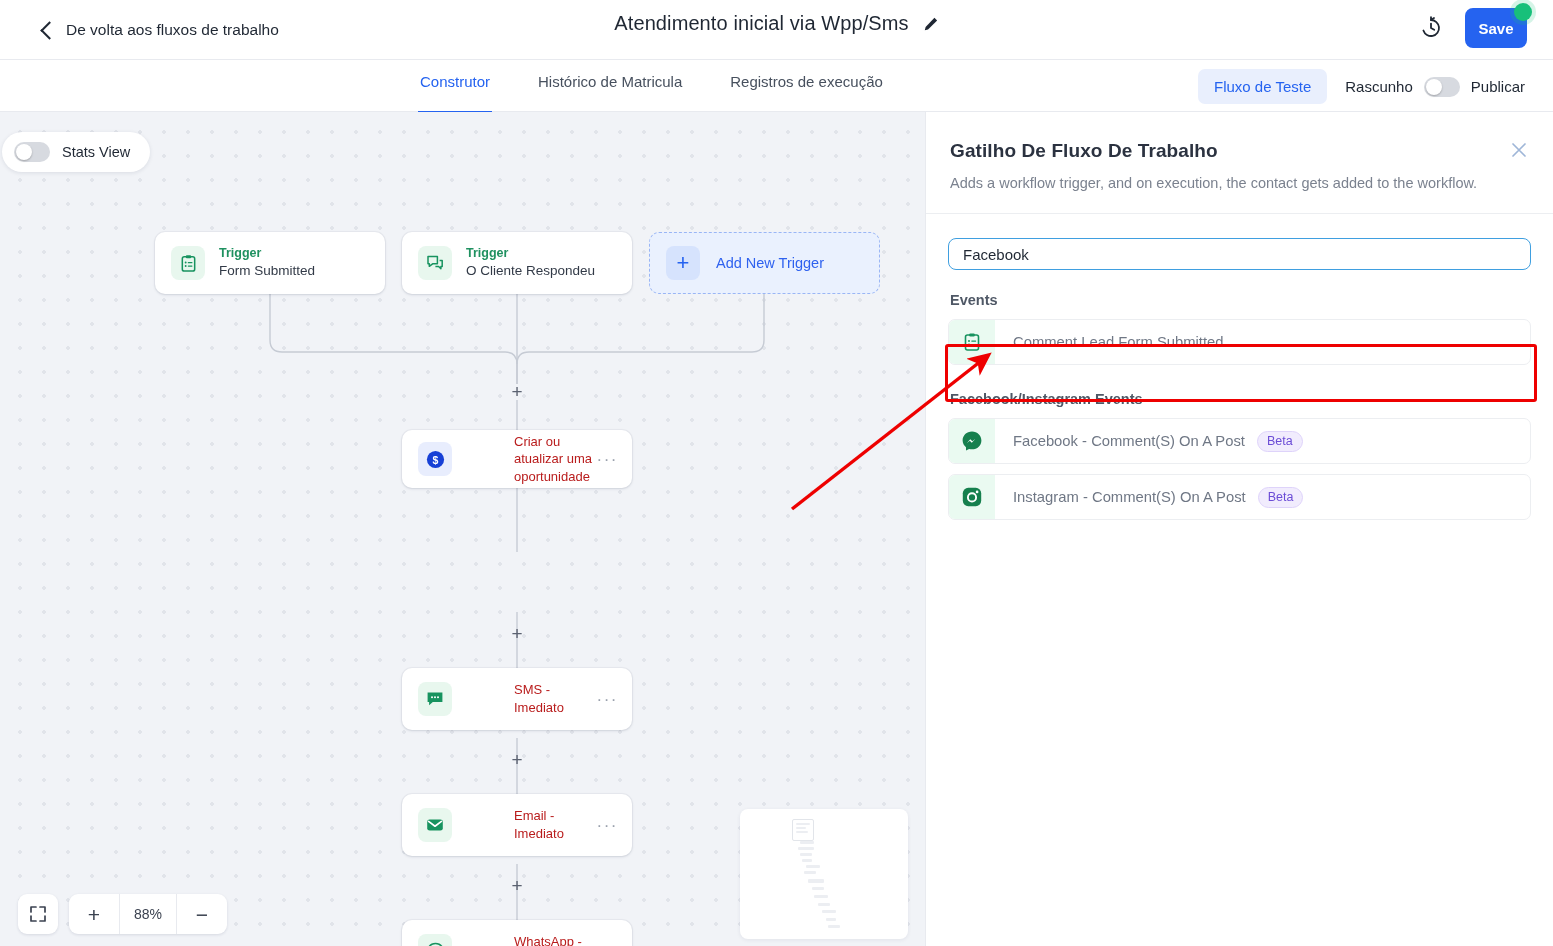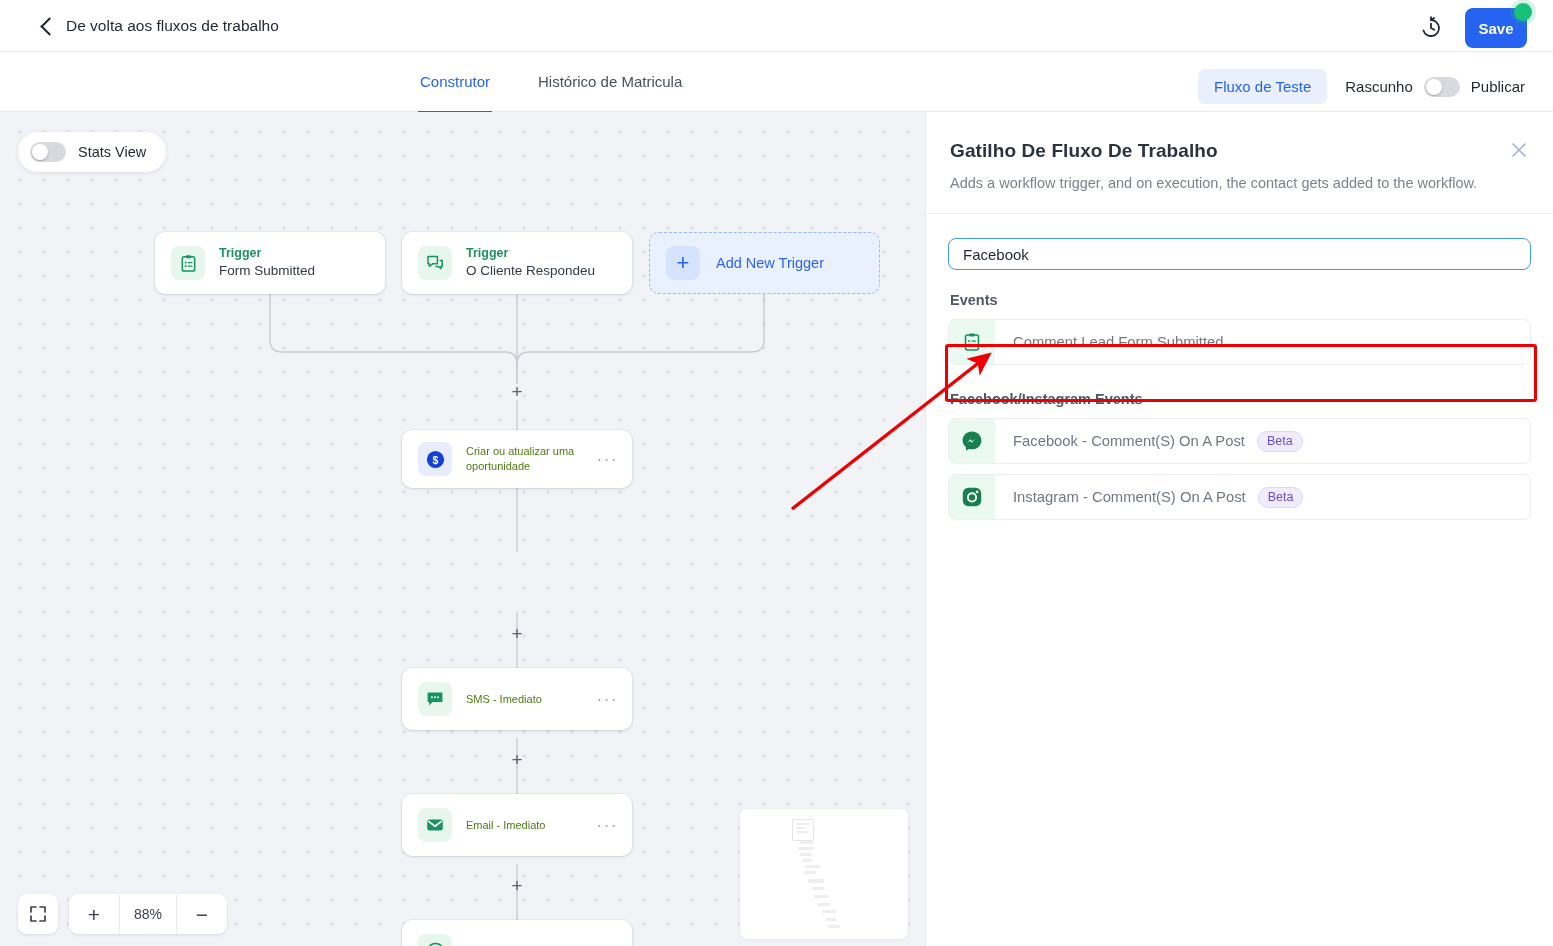"De volta aos fluxos de" .topbar { height: 52px -> 60px }
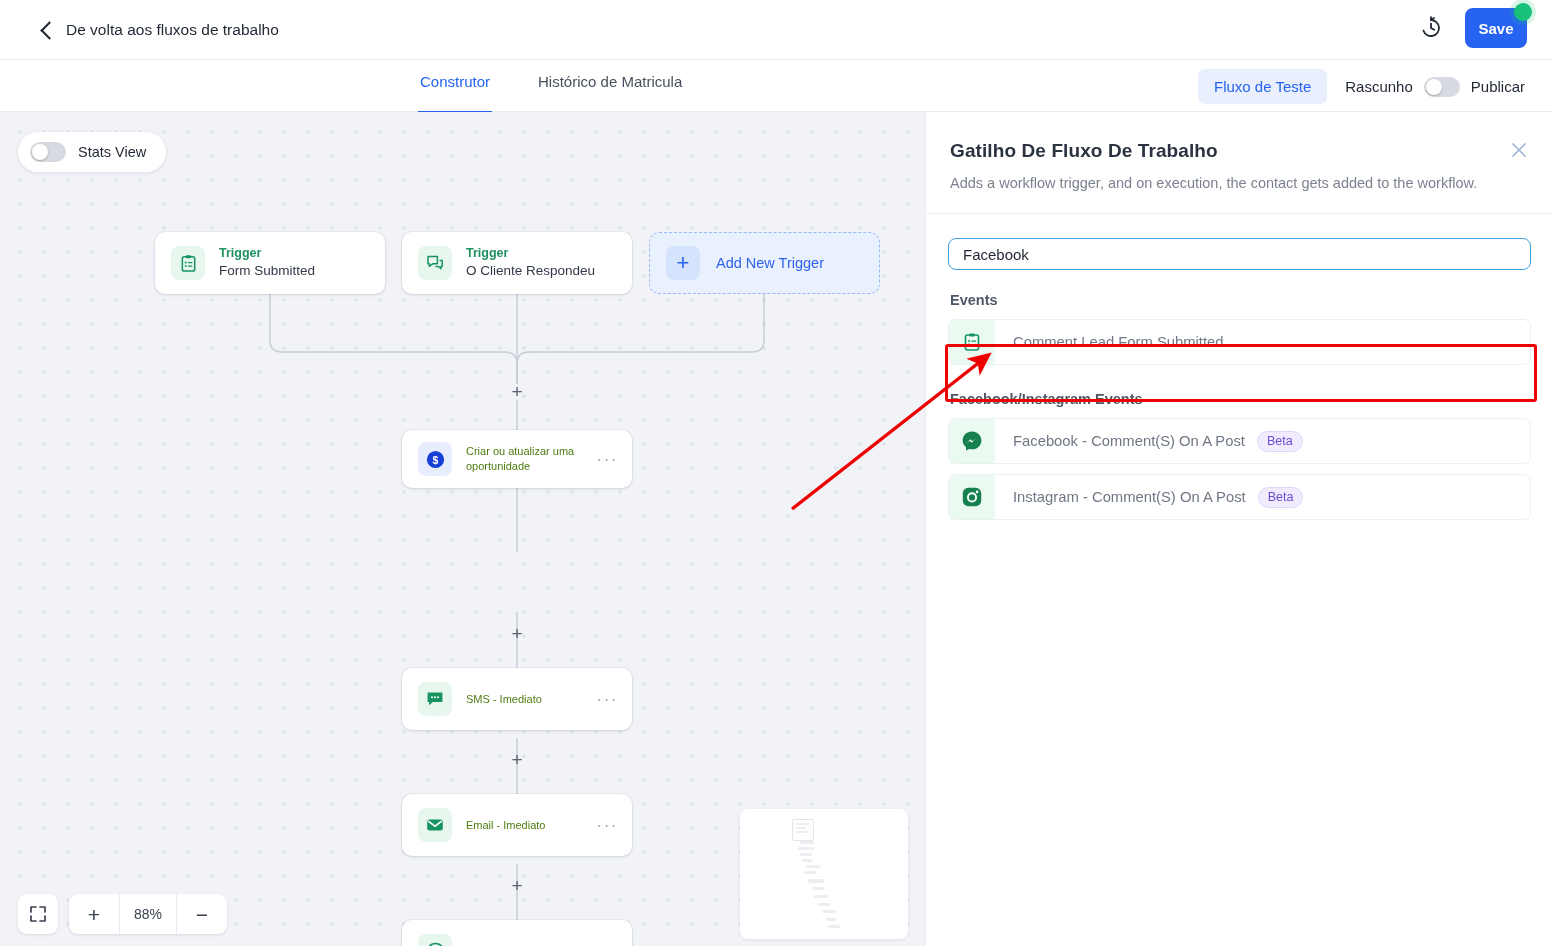"Atendimento inicial via Wpp/Sms" div.doc-title-wrap { html: none -> <div> <span>Atendimento inicial via Wpp/Sms</span> <svg> <path></path> </svg> </div> }
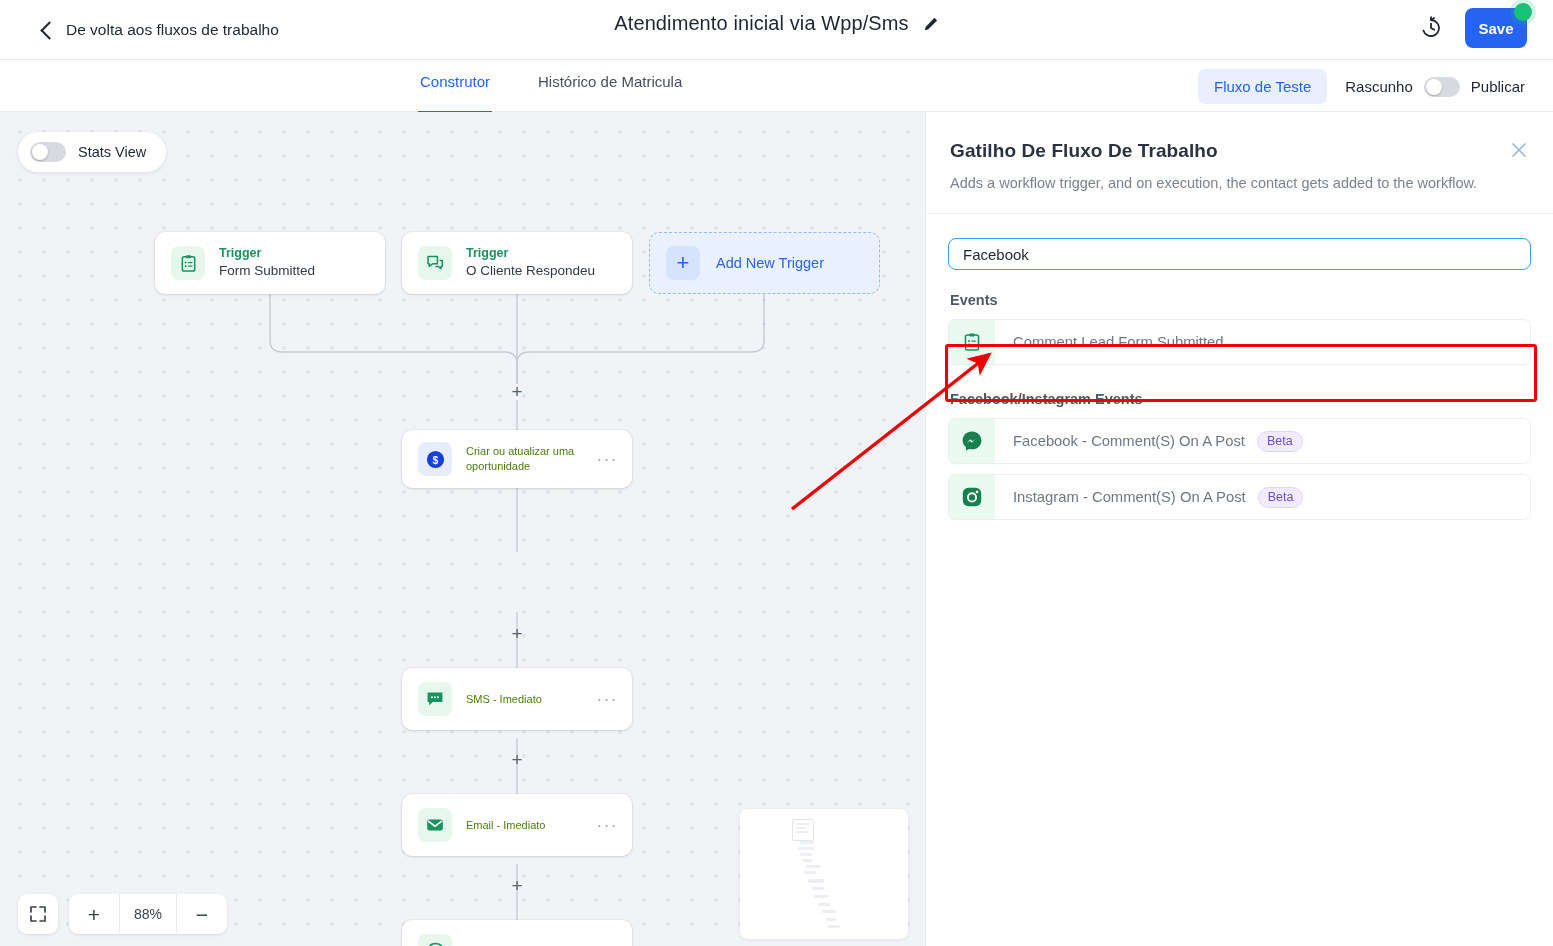"Registros de execução" div.tab { html: none -> <div>Registros de execução</div> }
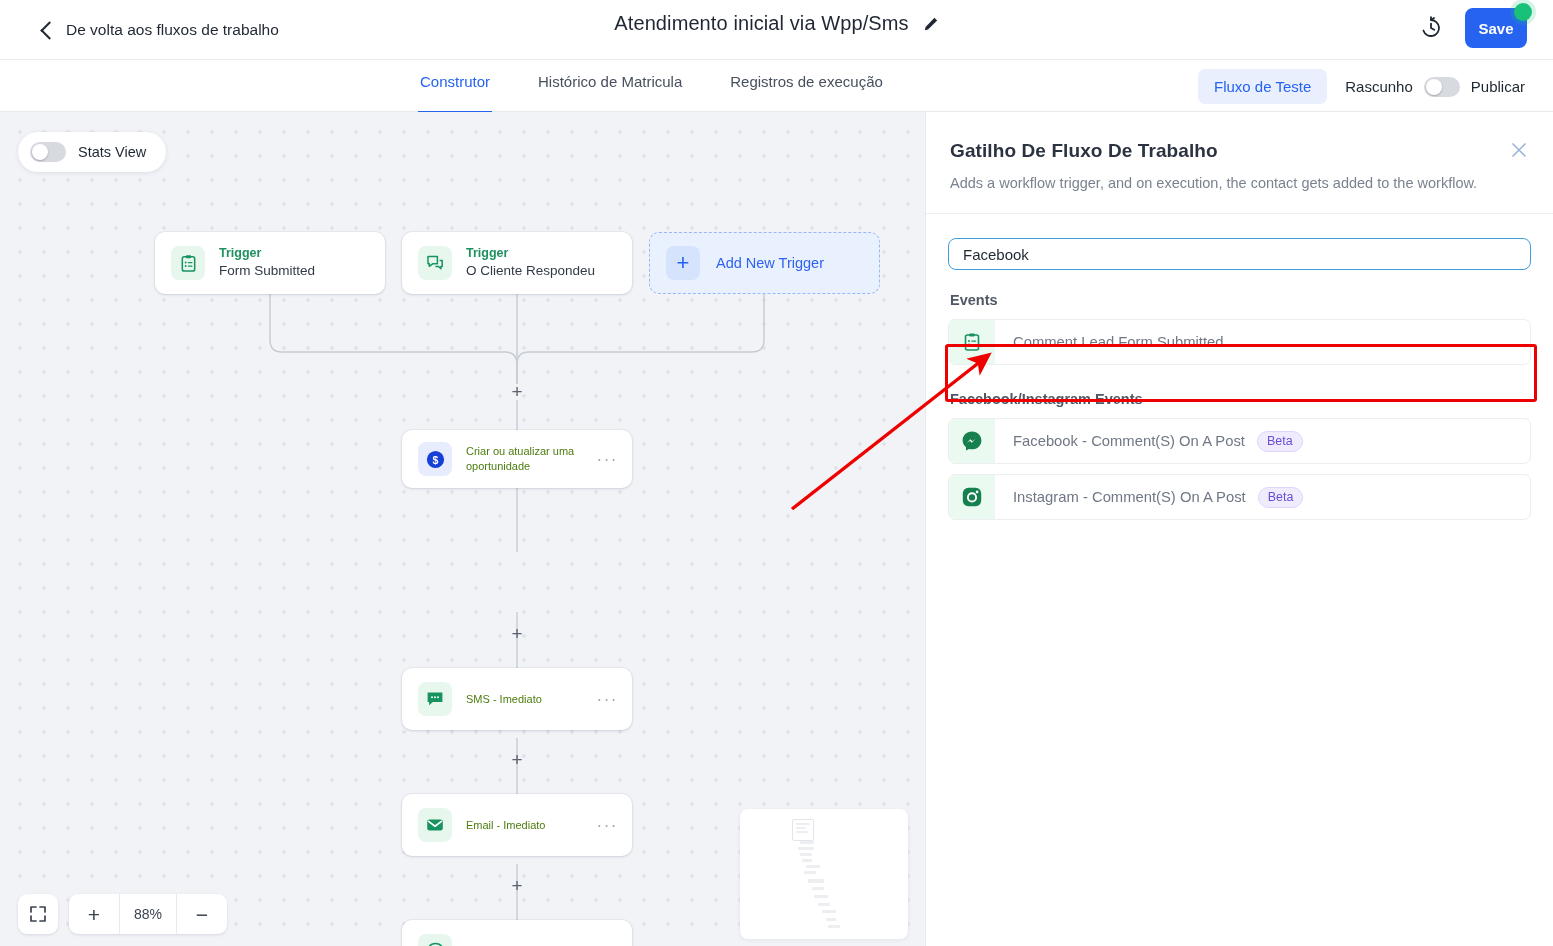"Stats View" .stats-toggle { left: 18px -> 2px }
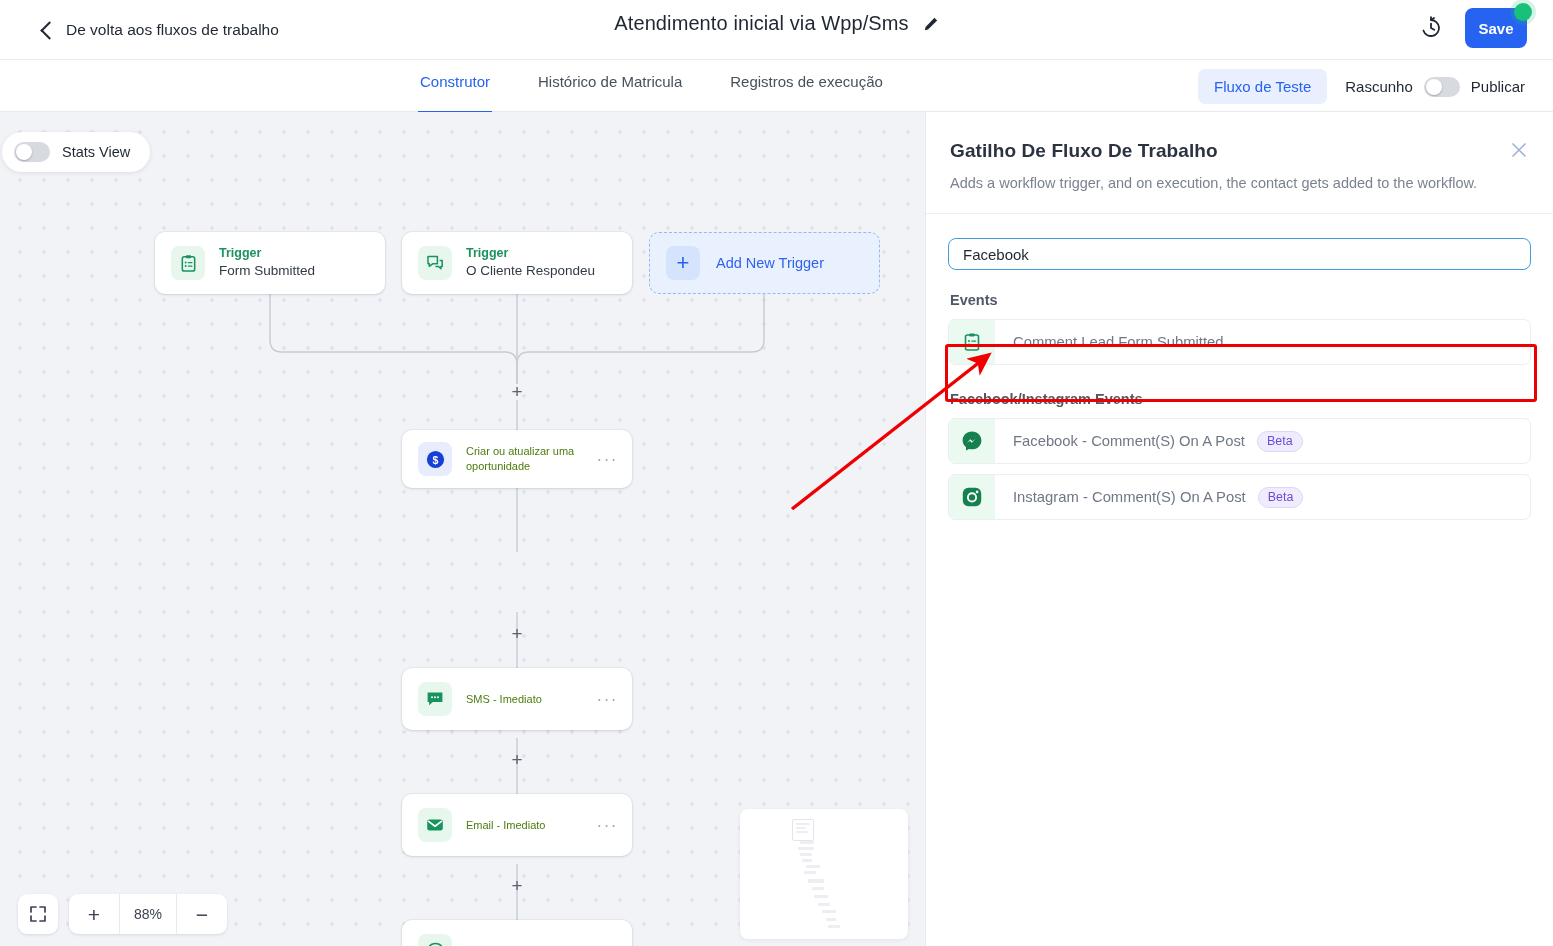"Criar ou atualizar uma oportunidade" .node-title { color: #4d7c0f -> #b91c1c; font-size: 11px -> 13px; margin-left: none -> 48px }
